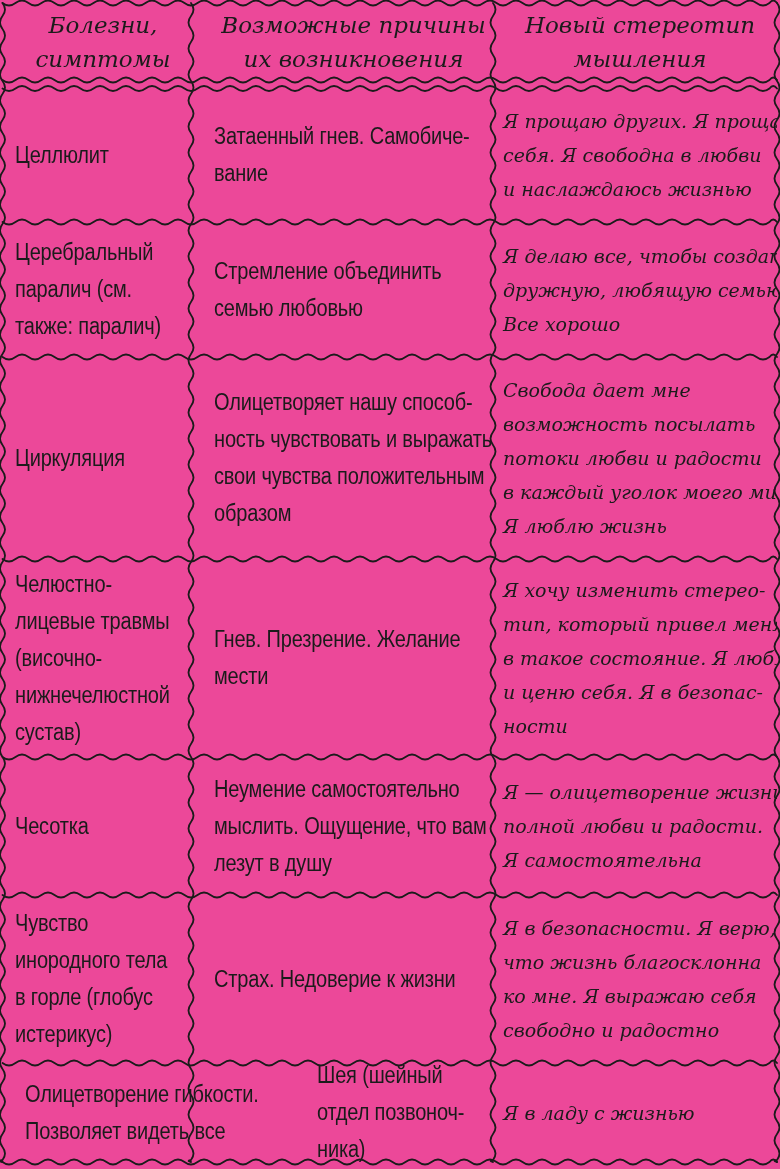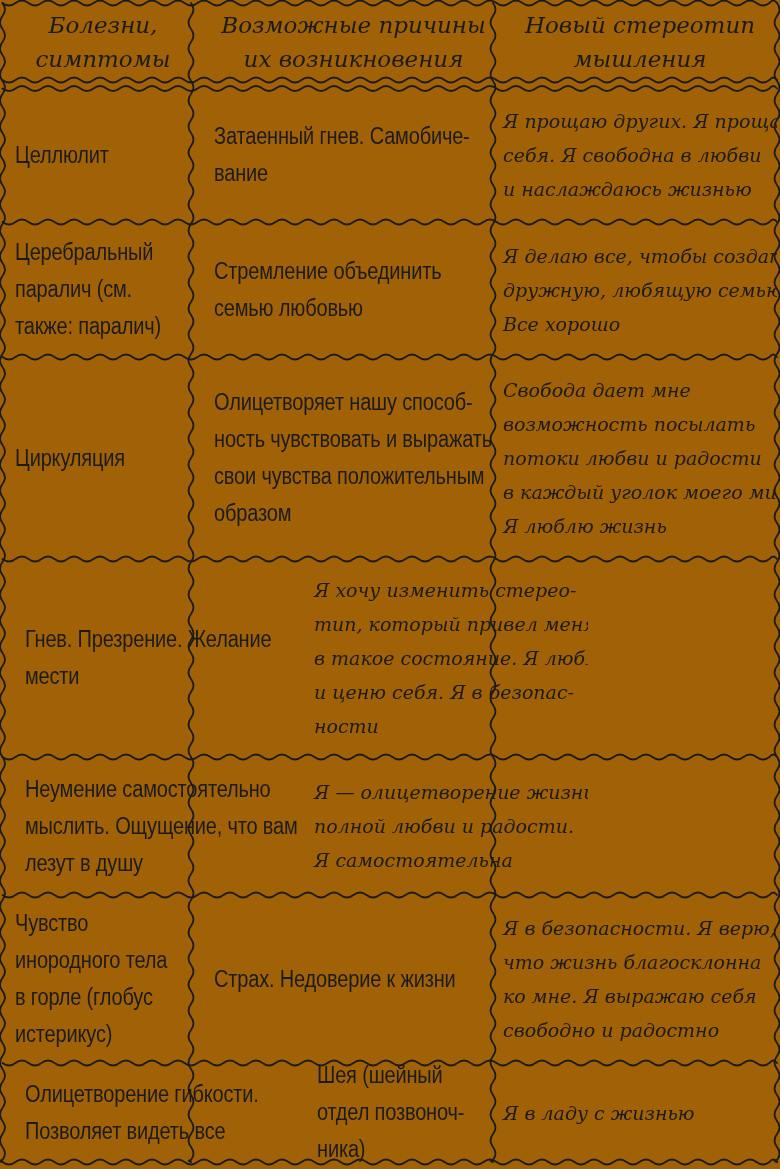"Болезни," #page { background: #a16207 -> #ec4899 }
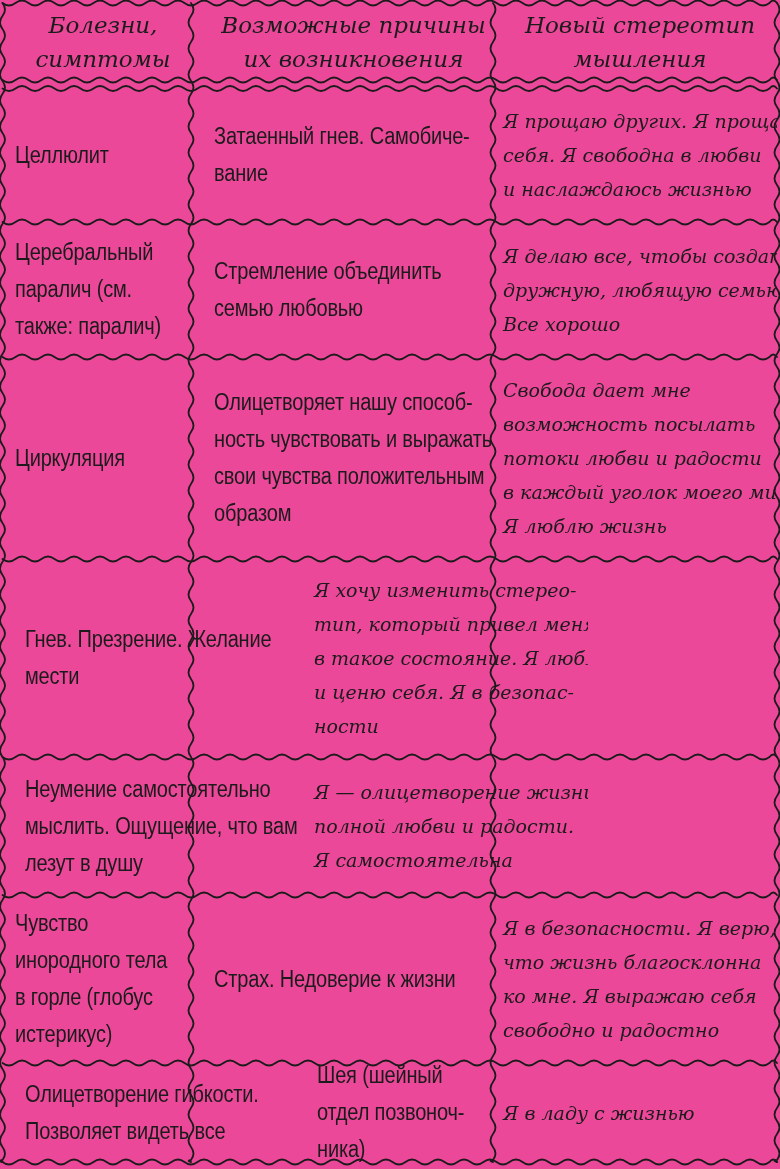"Челюстно-" div.cell { html: none -> <div> <div>Челюстно- лицевые травмы (височно- нижнечелюстной сустав)</div> </div> }
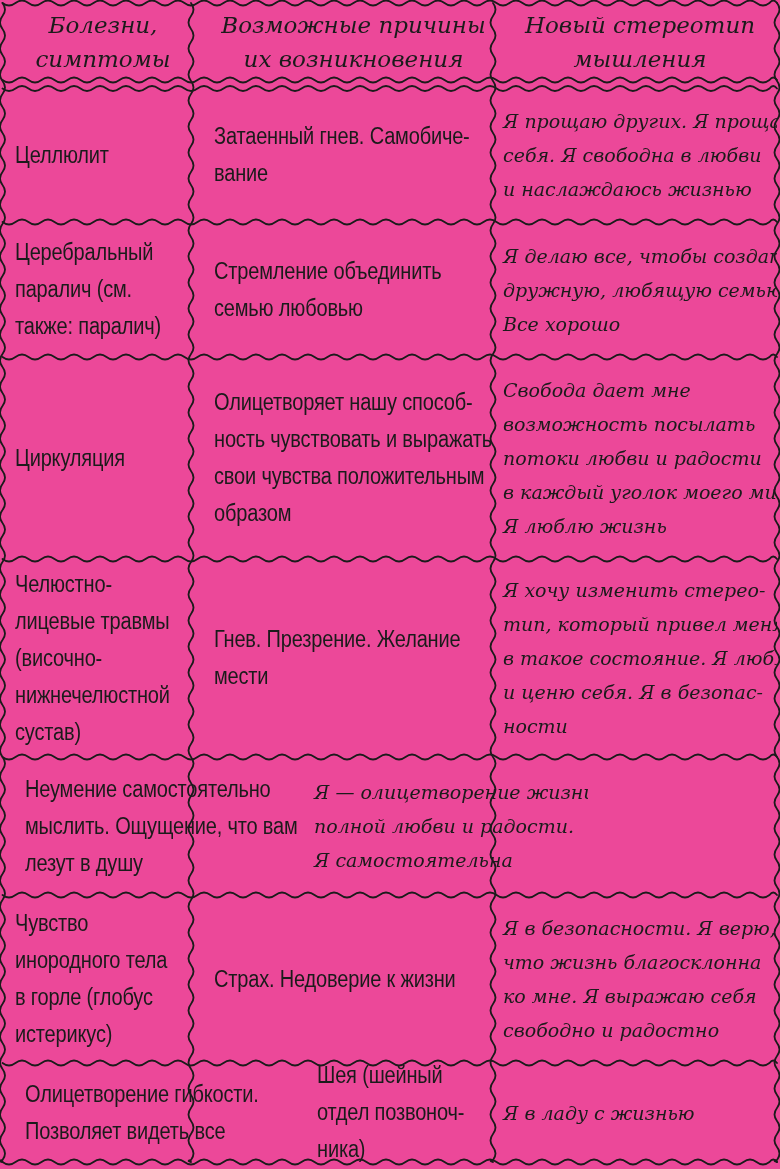"Чесотка" div.cell { html: none -> <div> <div>Чесотка</div> </div> }
